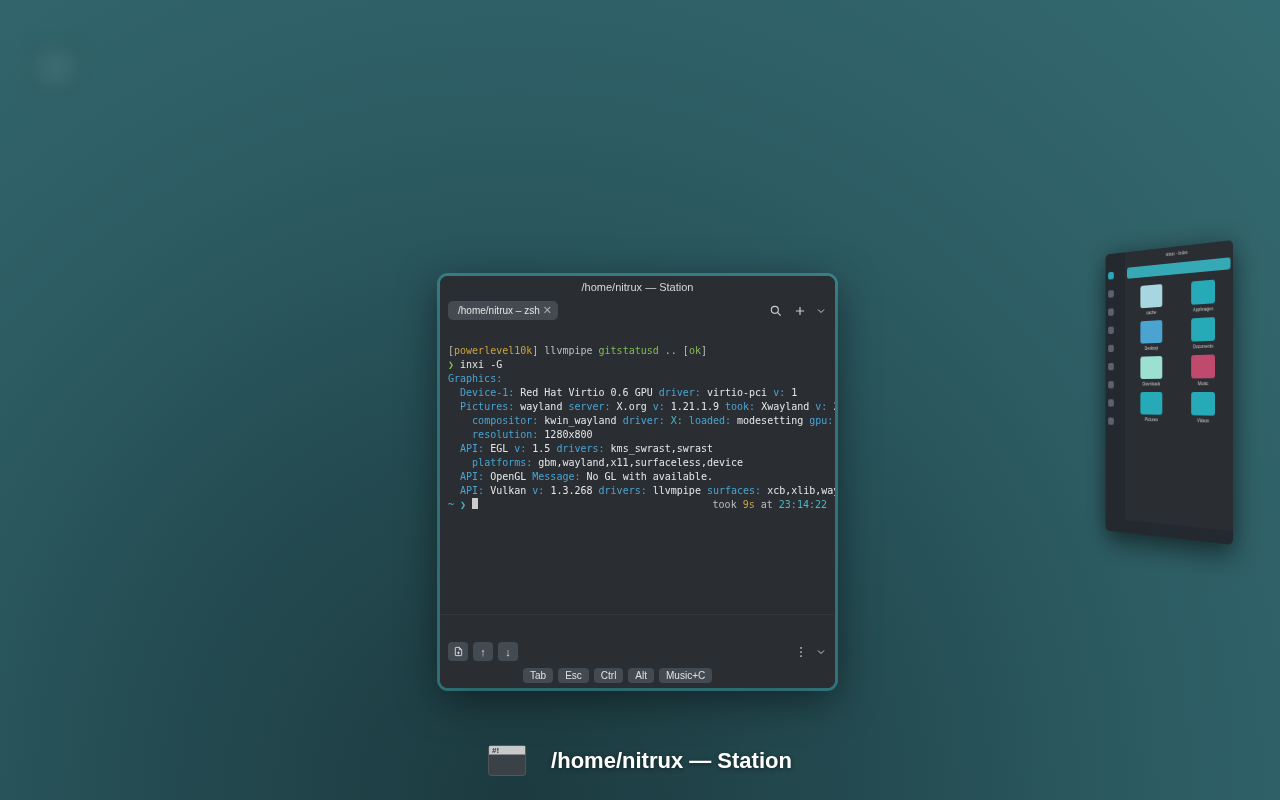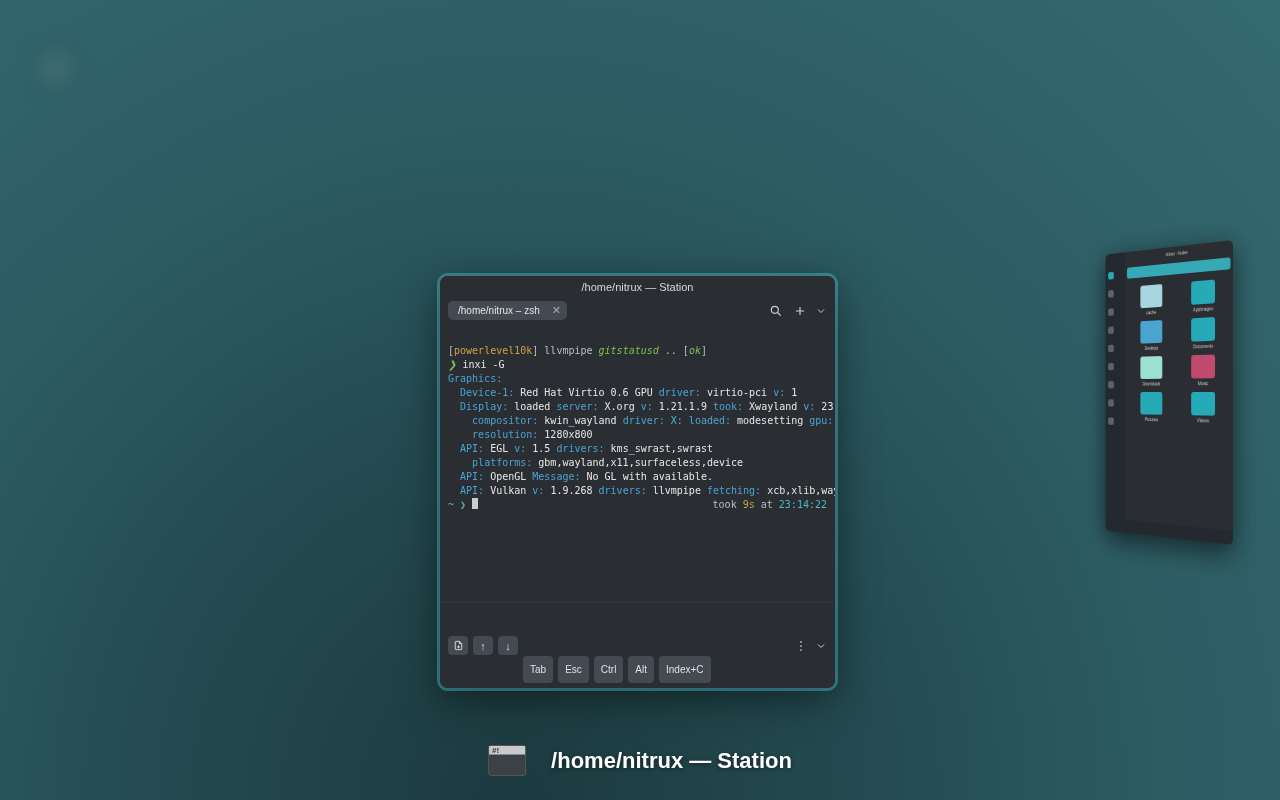"/home/nitrux – zsh" .term-tab { gap: 12px -> 3px }
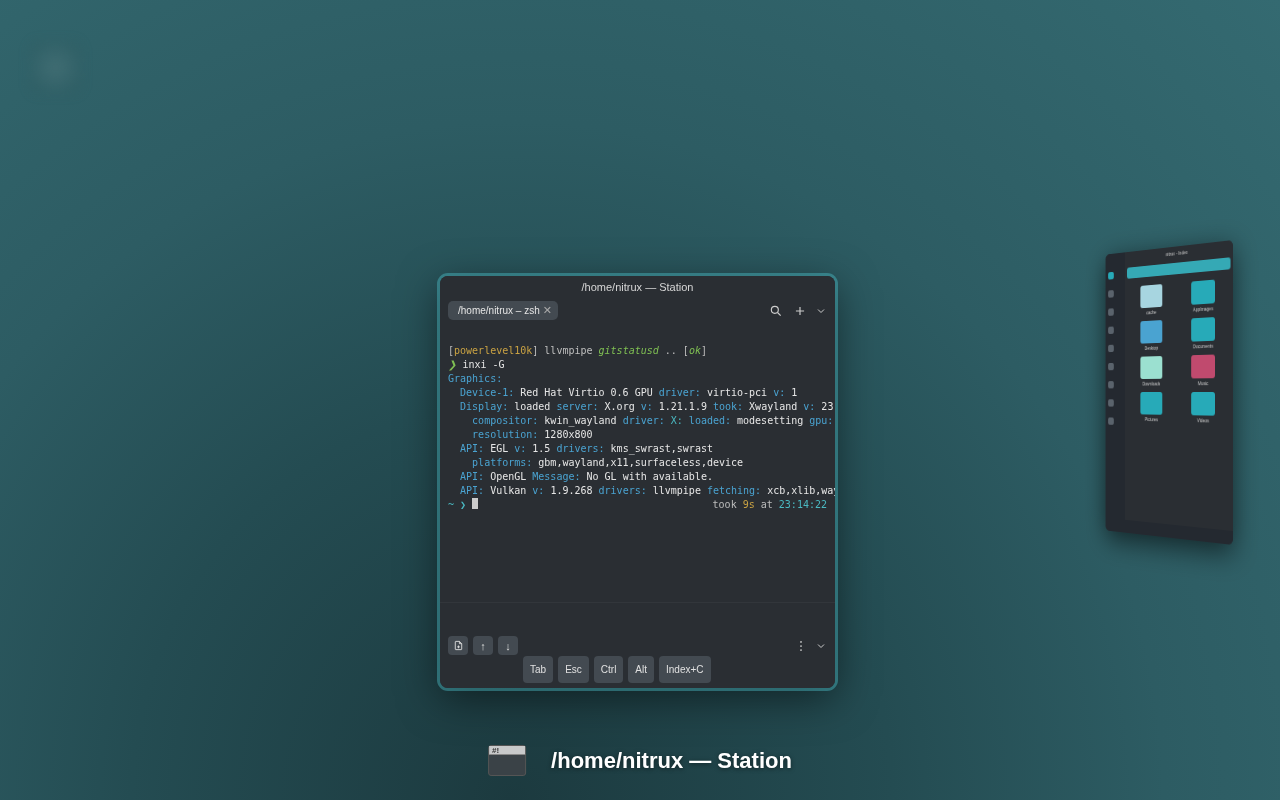"gitstatusd" .c-green { font-style: italic -> none }
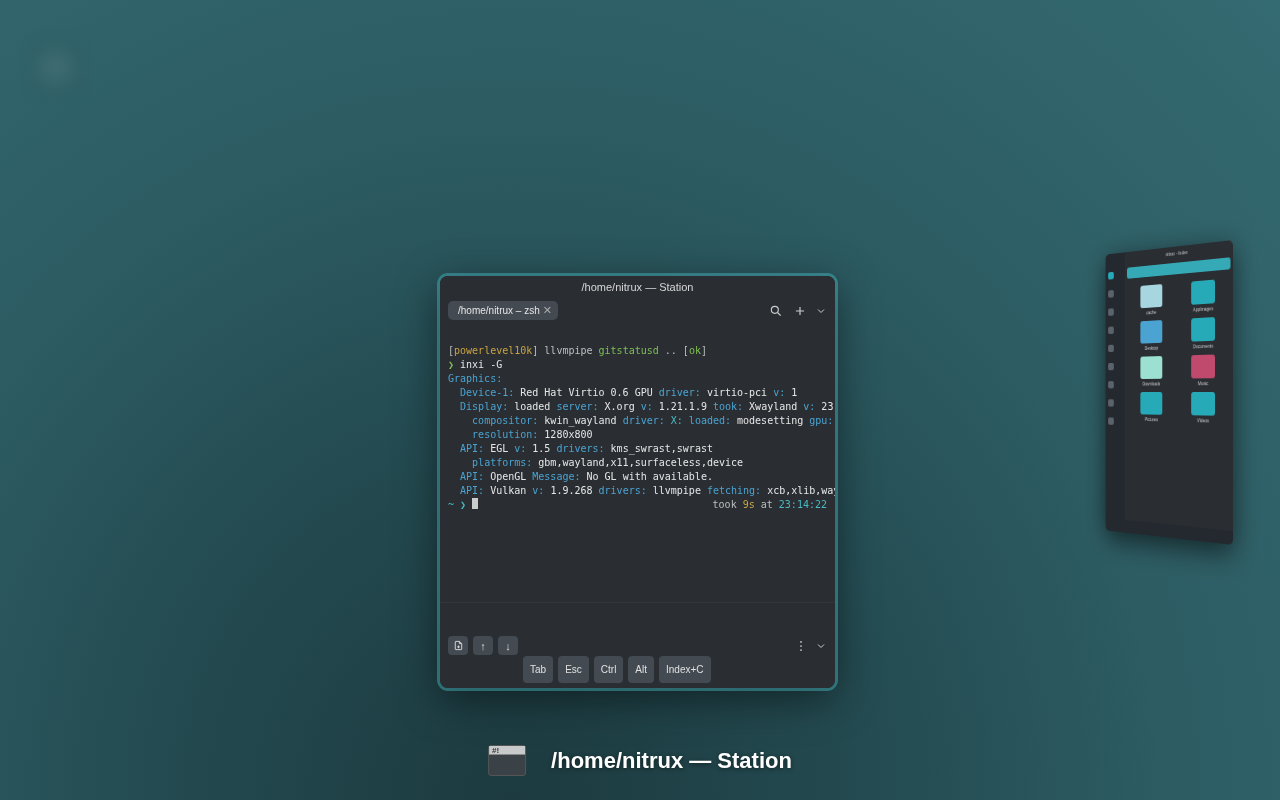"Display:" span.c-blue { text: Display -> Pictures }
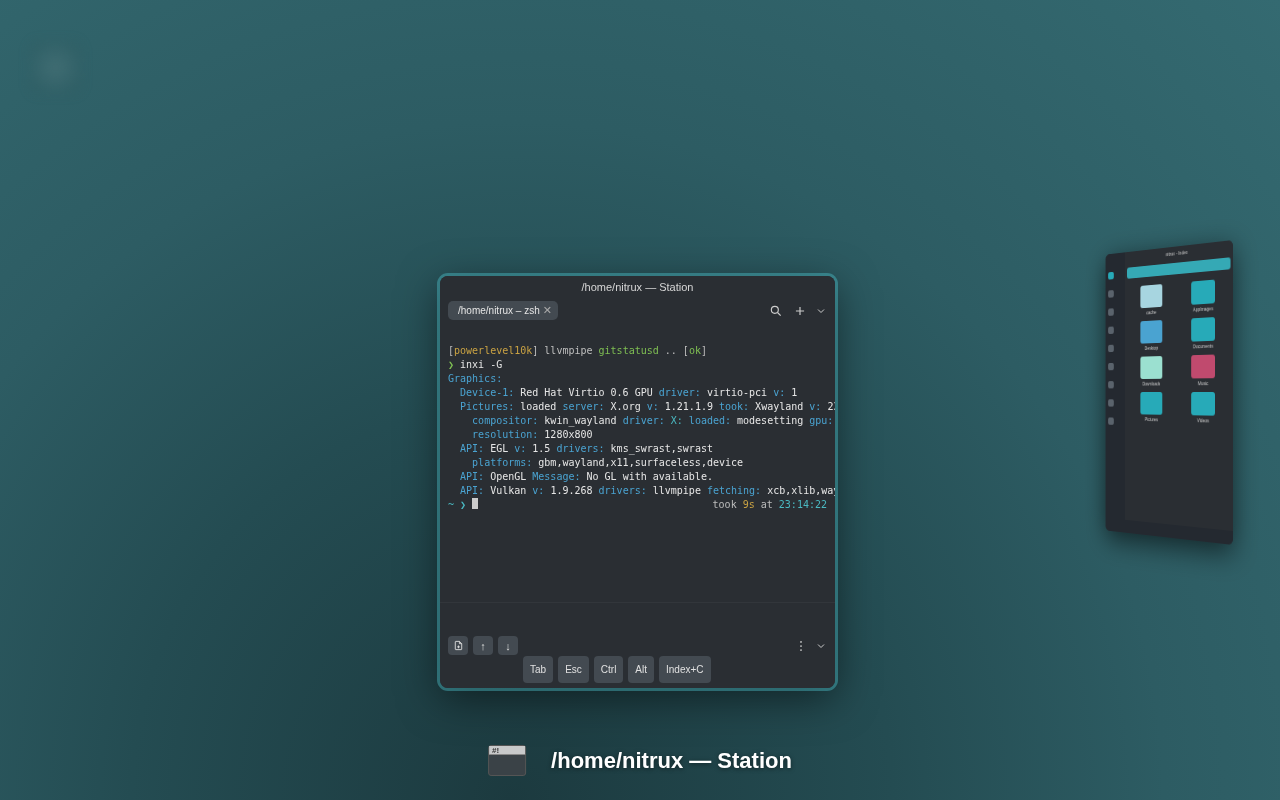"loaded" span.c-white { text: loaded -> wayland }
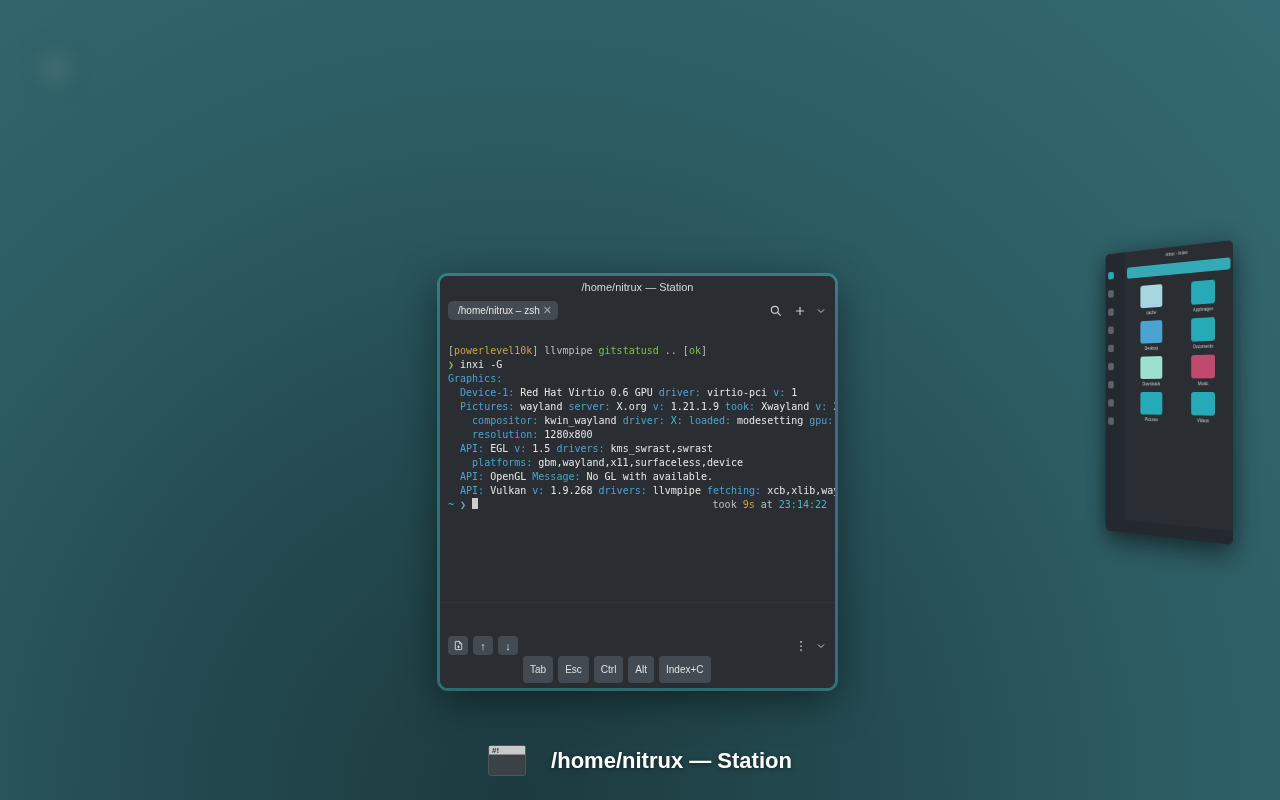"1.9.268" span.c-white { text: 1.9.268 -> 1.3.268 }
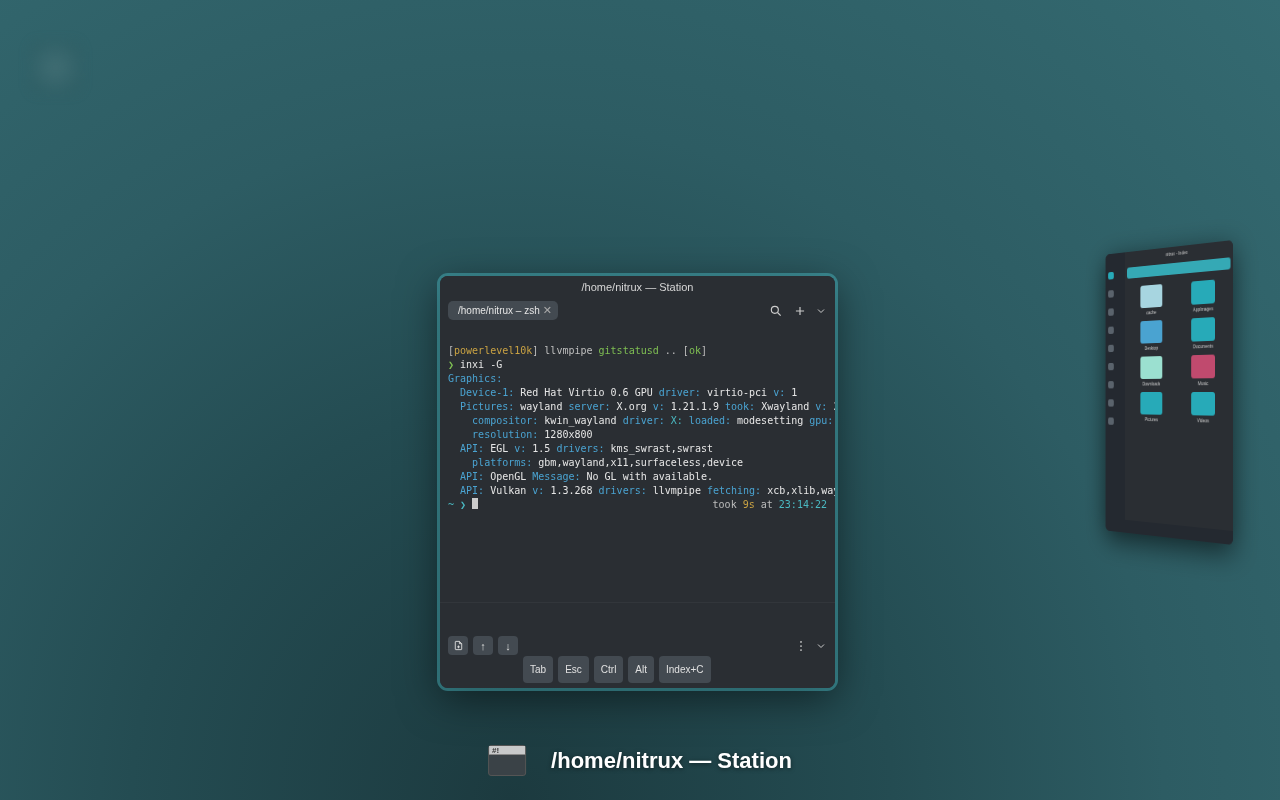"fetching:" span.c-blue { text: fetching -> surfaces }
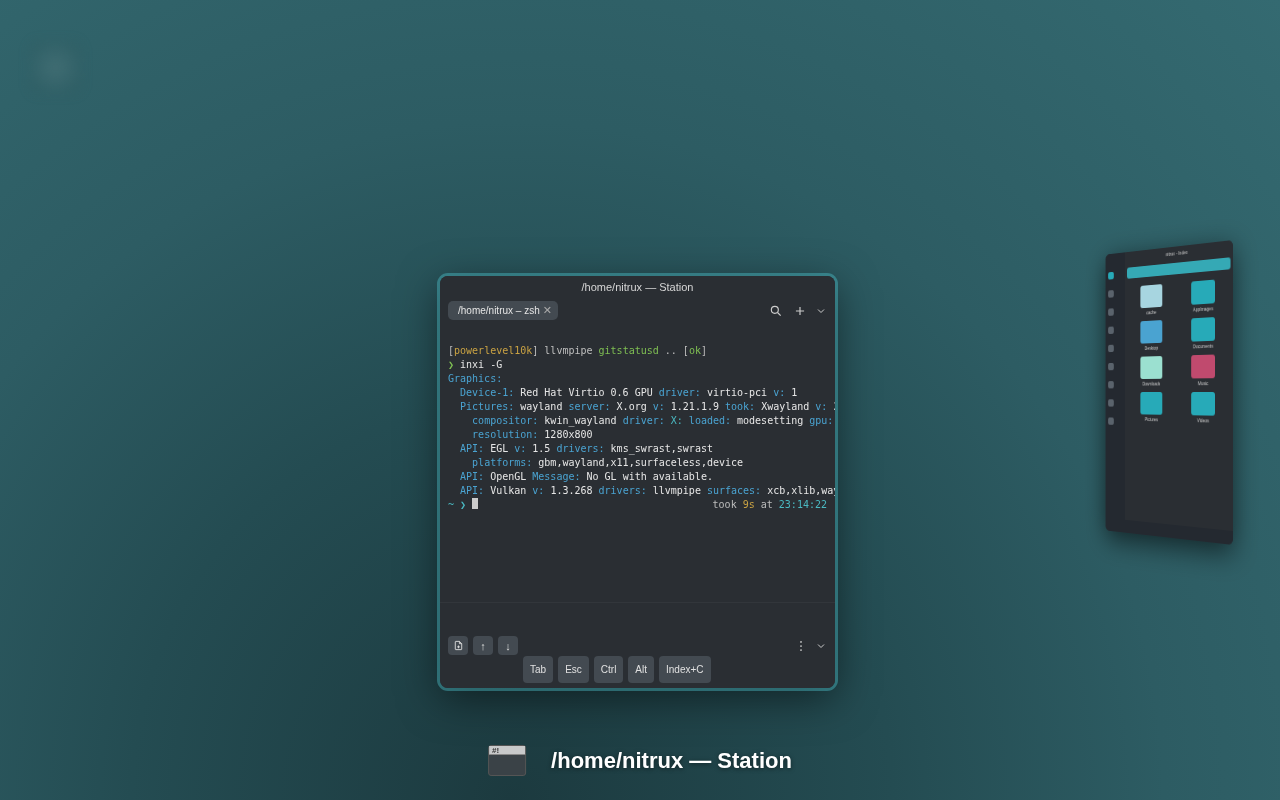"Tab" .term-bottom .key { padding: 8px 7px -> 2px 7px }
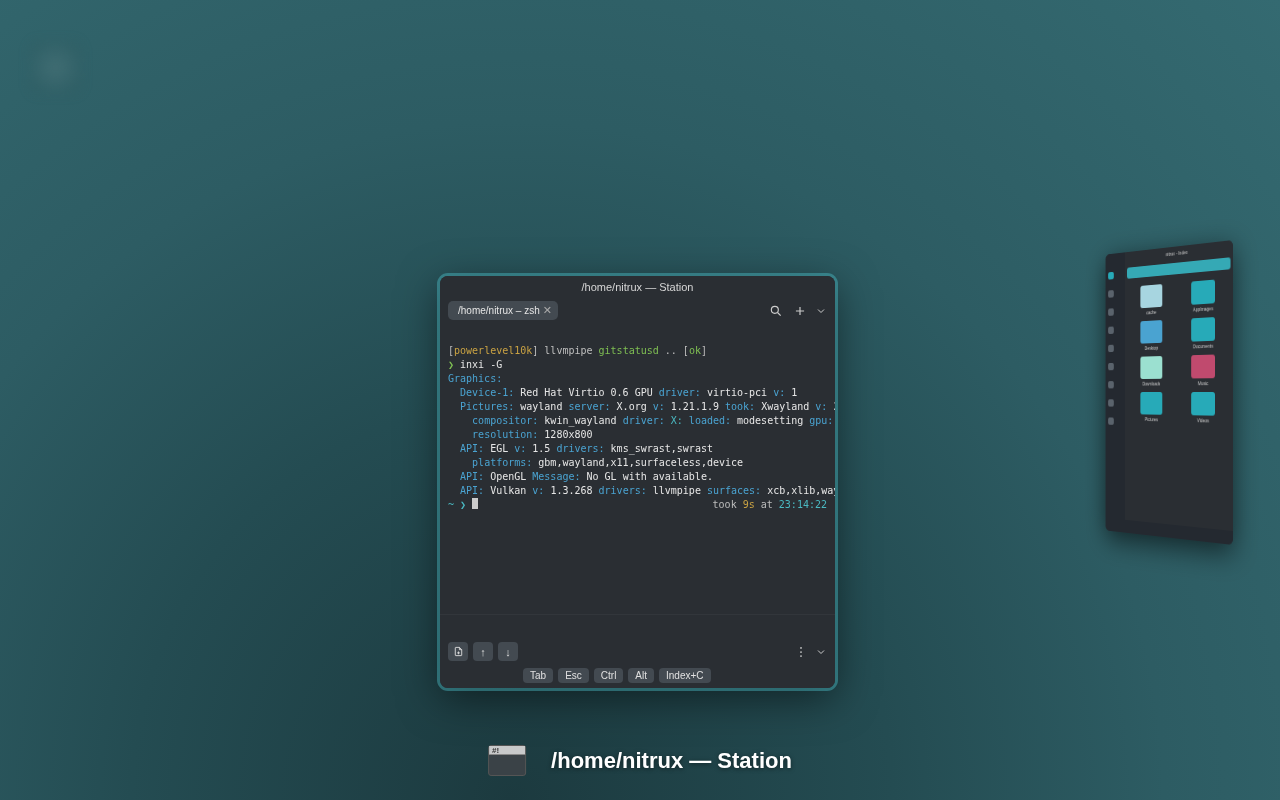"Index+C" div.key { text: Index+C -> Music+C }
